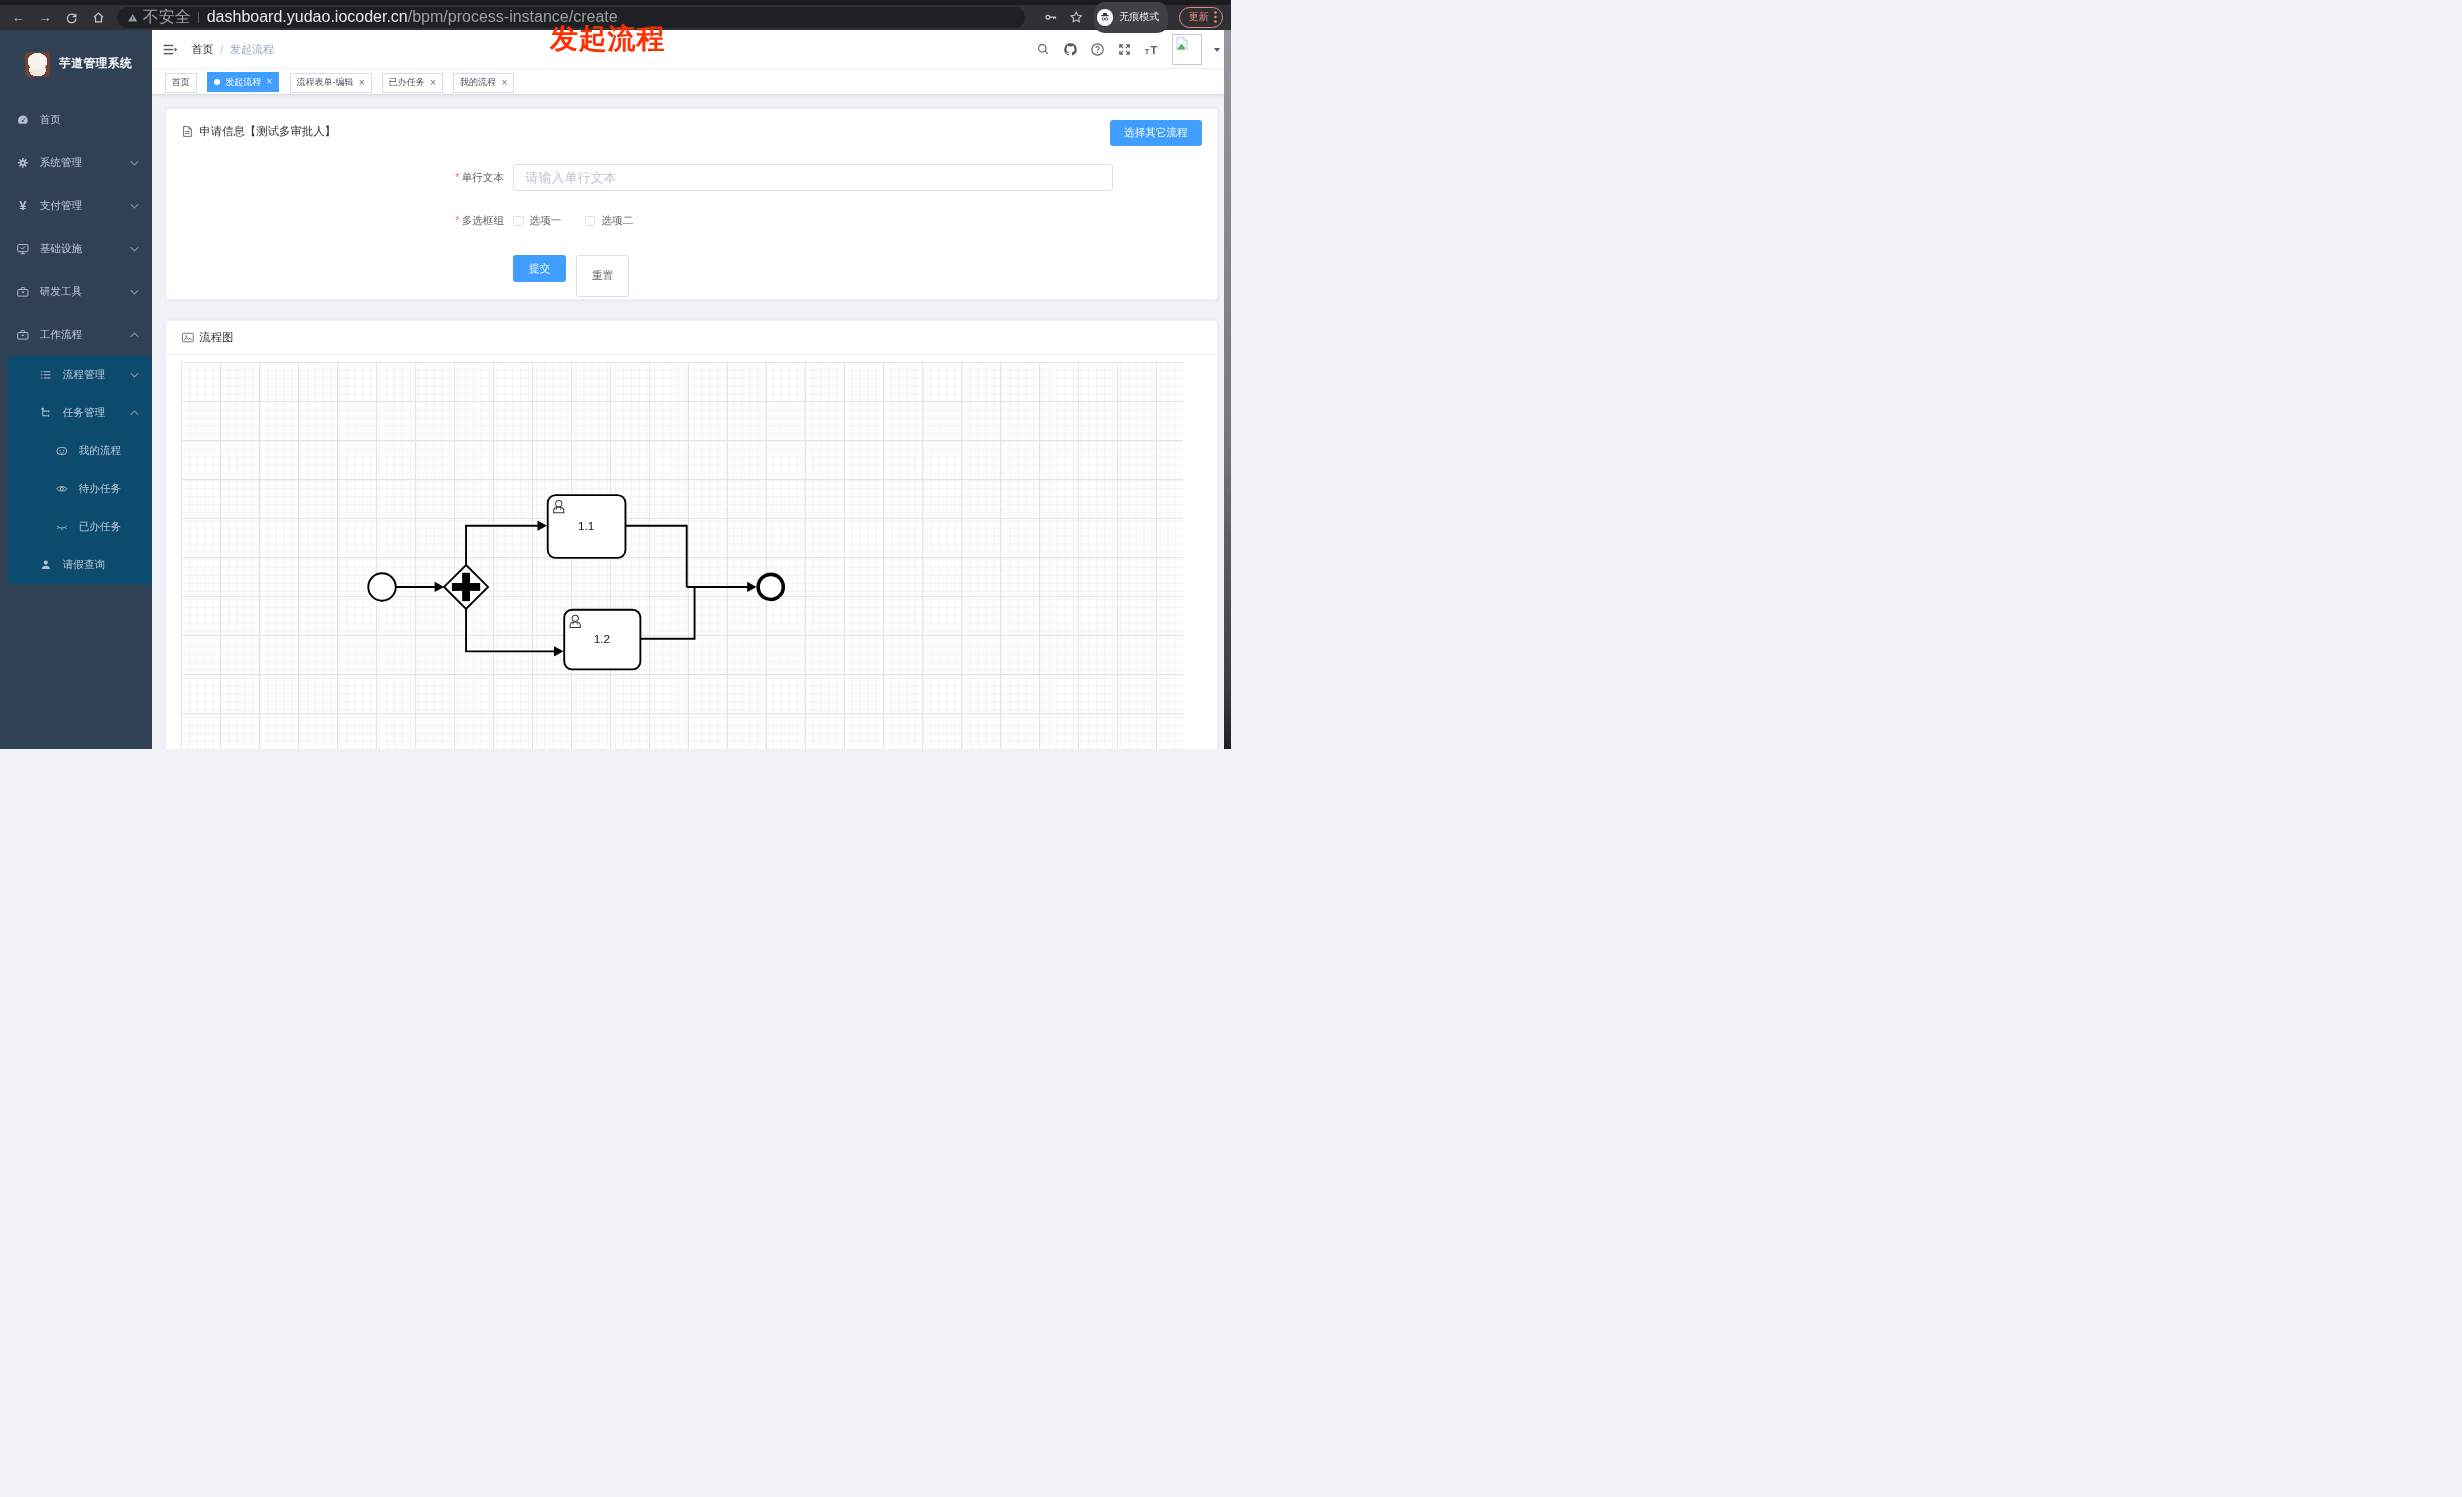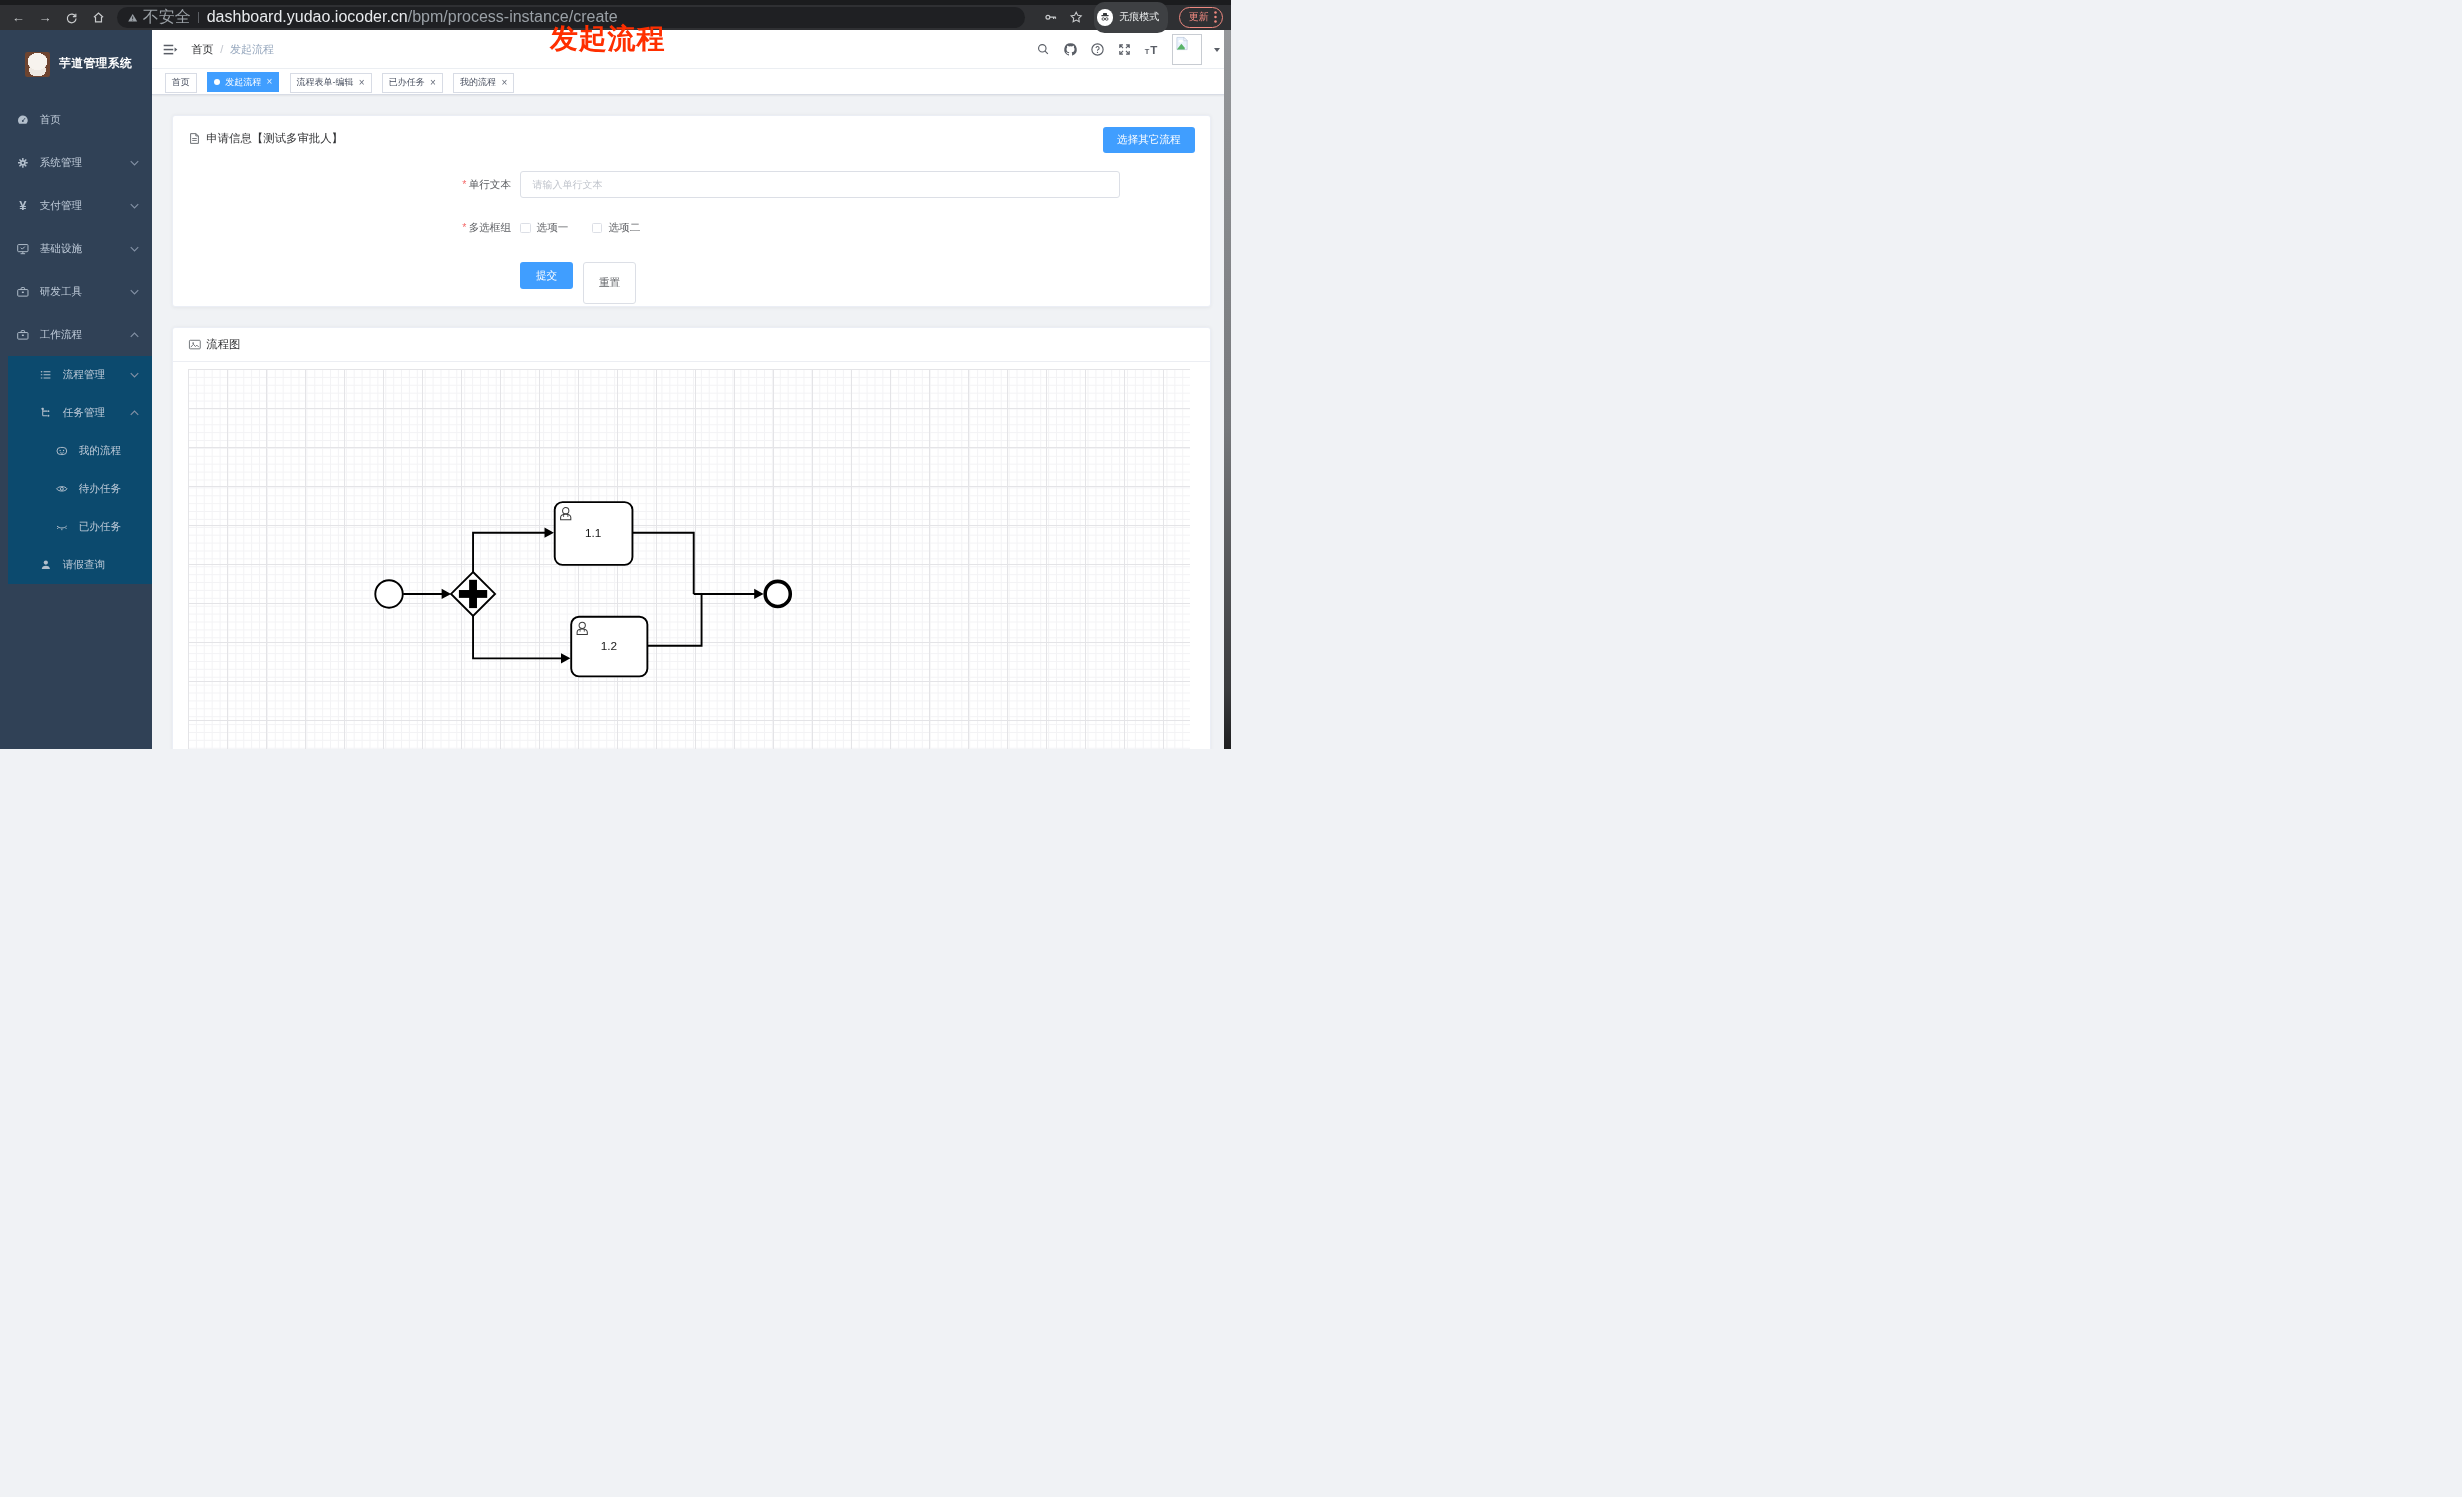"申请信息【测试多审批人】" .content { padding: 20px -> 13px }
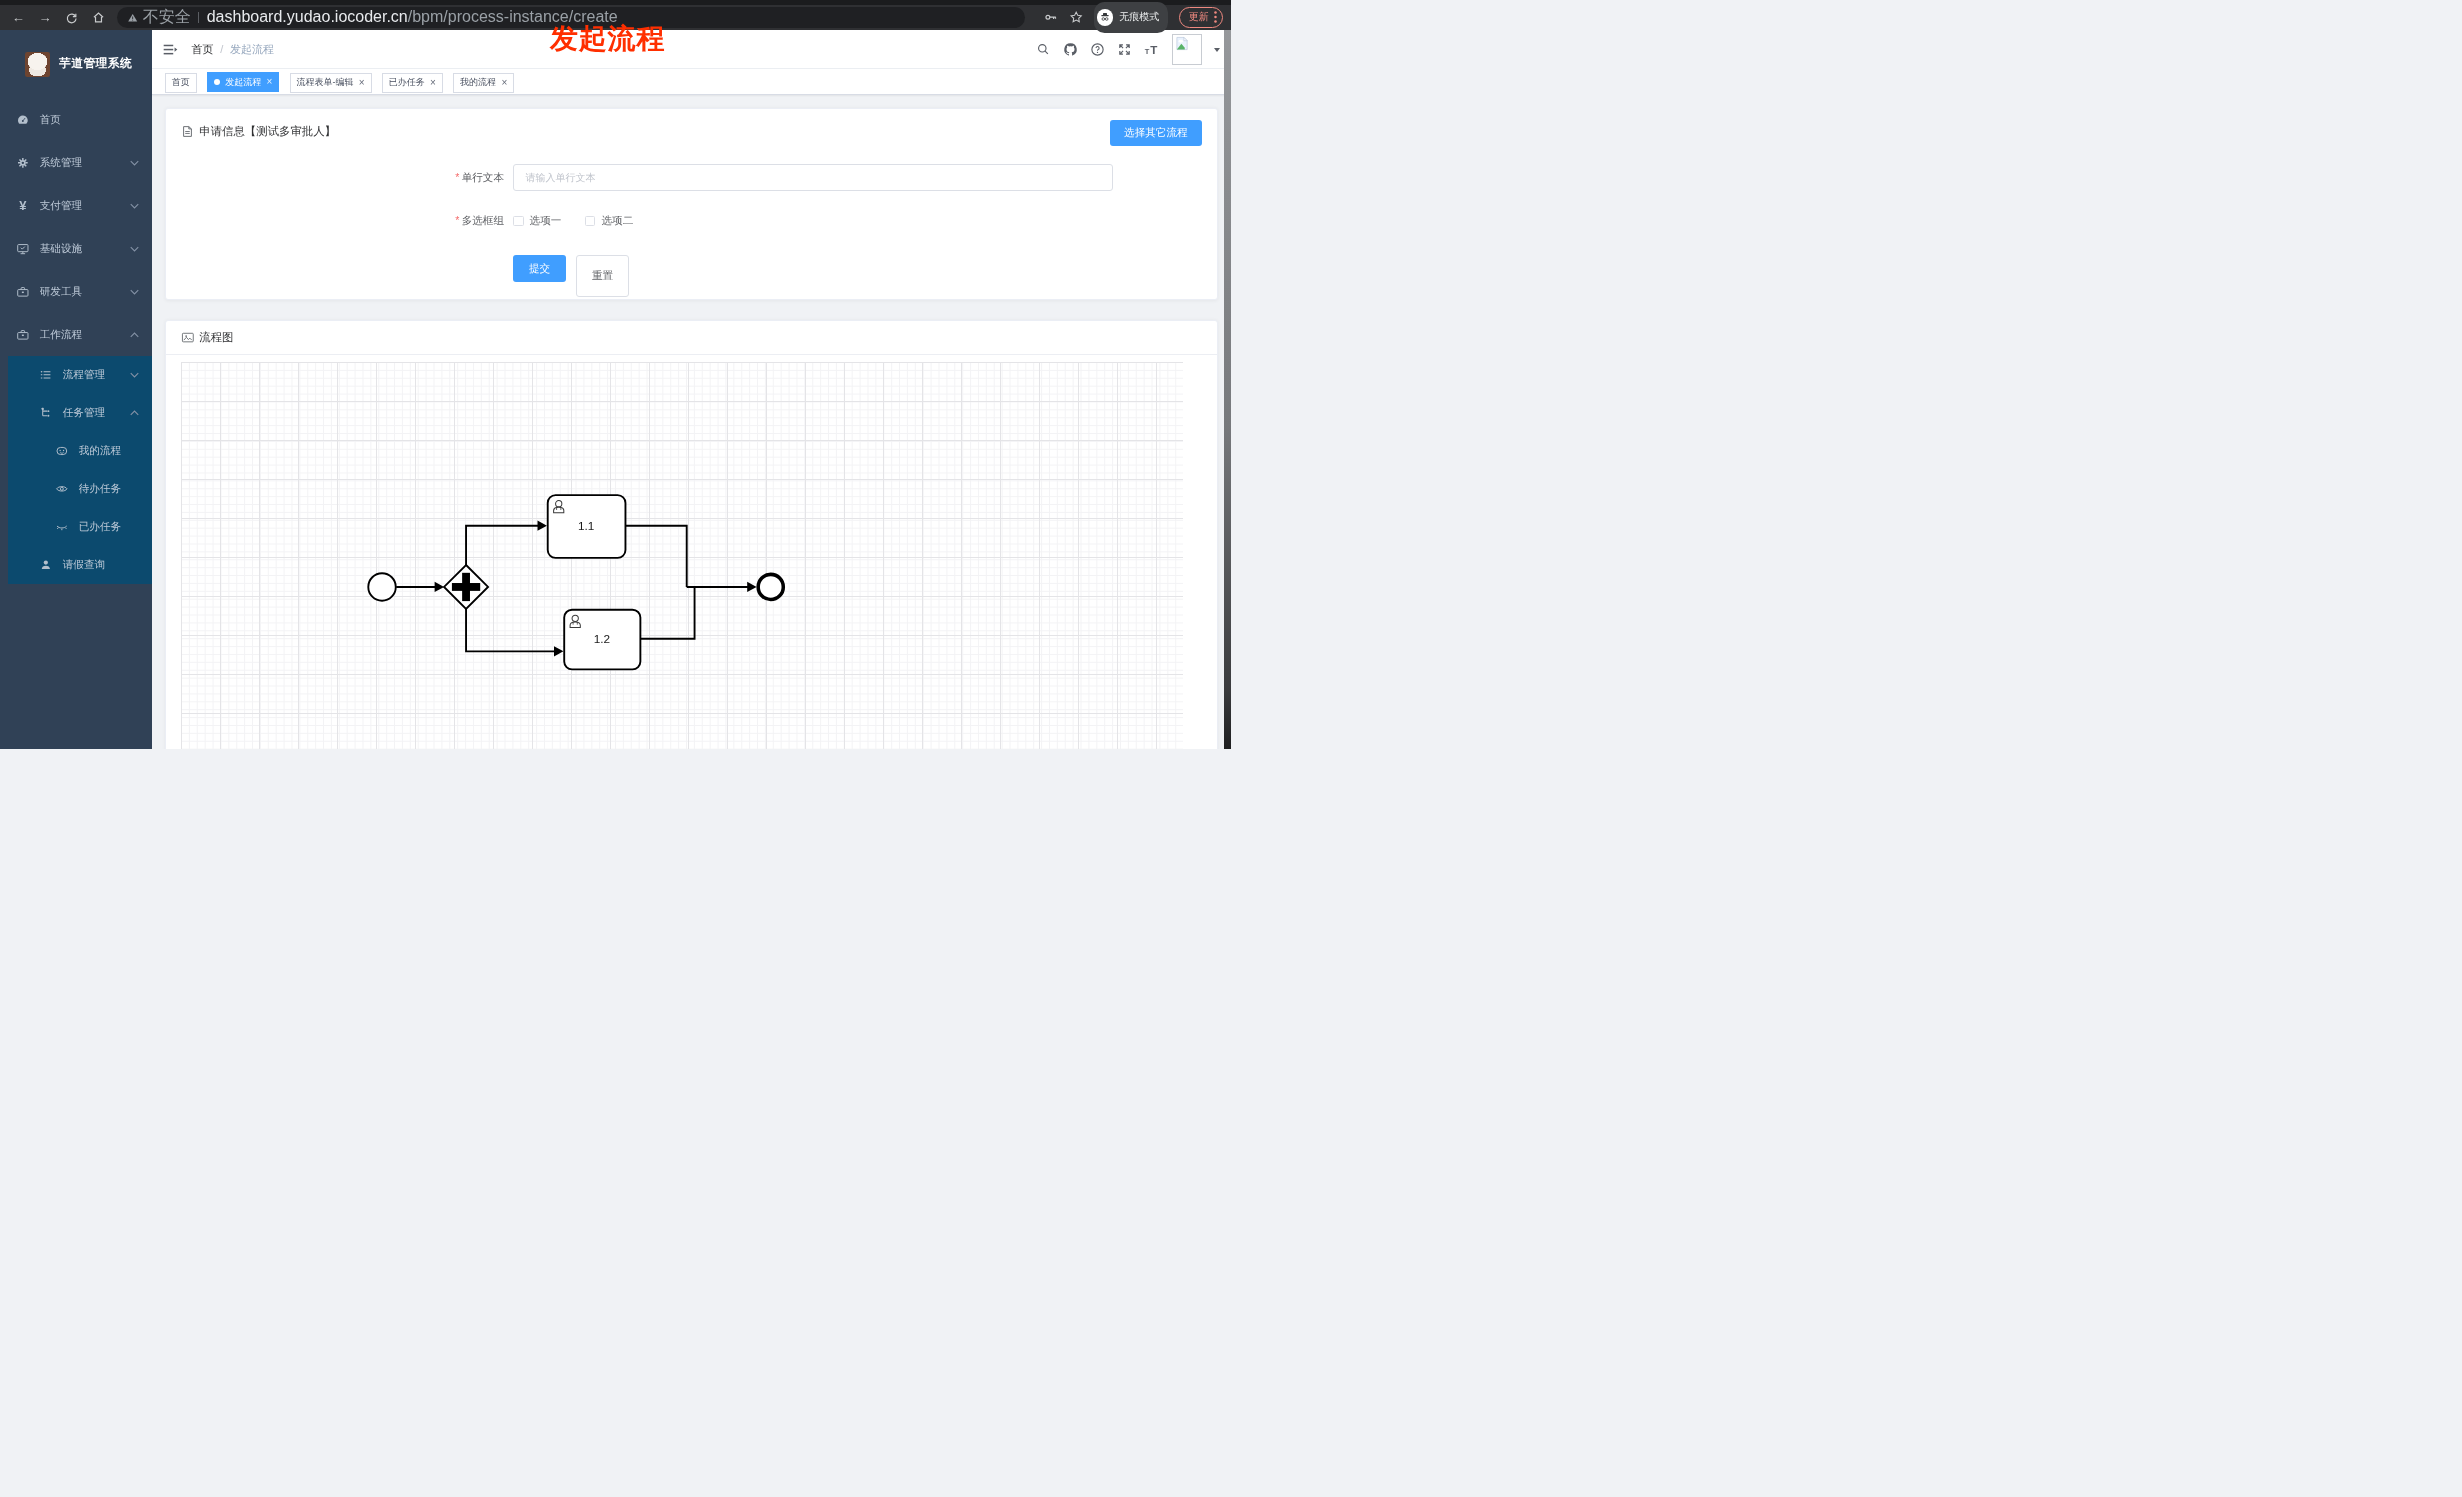"请输入单行文本" .form-input { font-size: 10px -> 13px }
